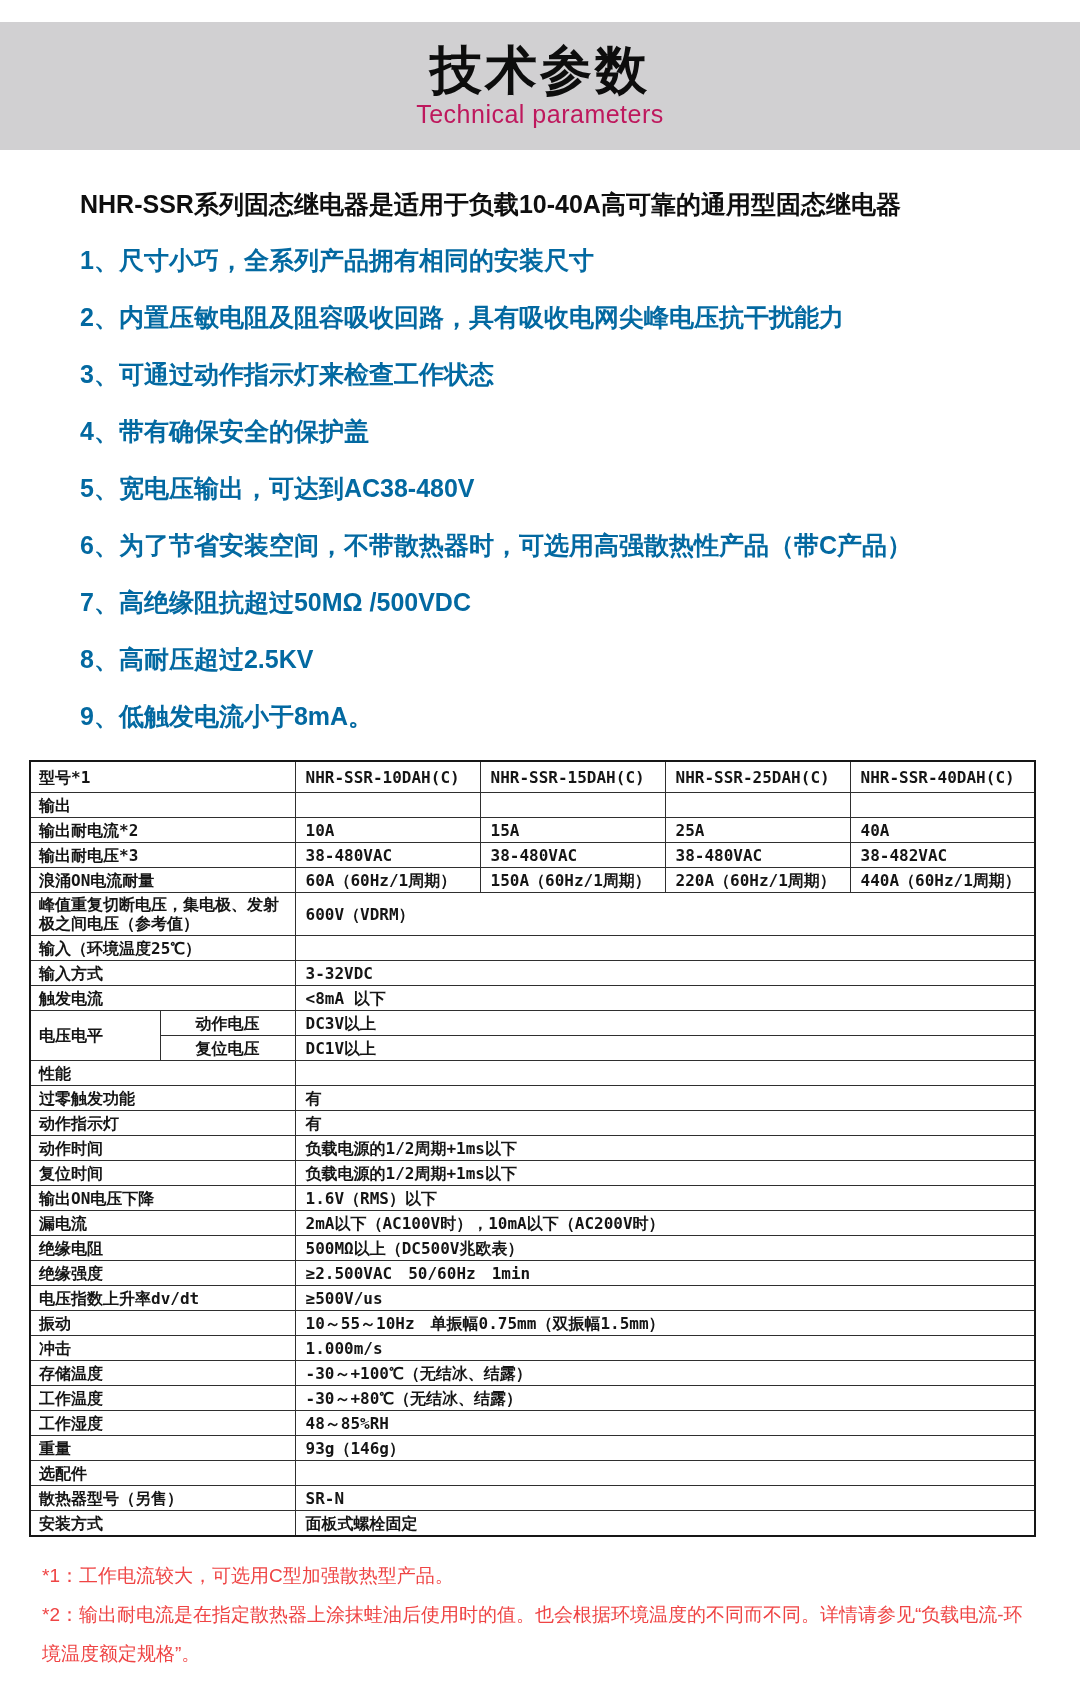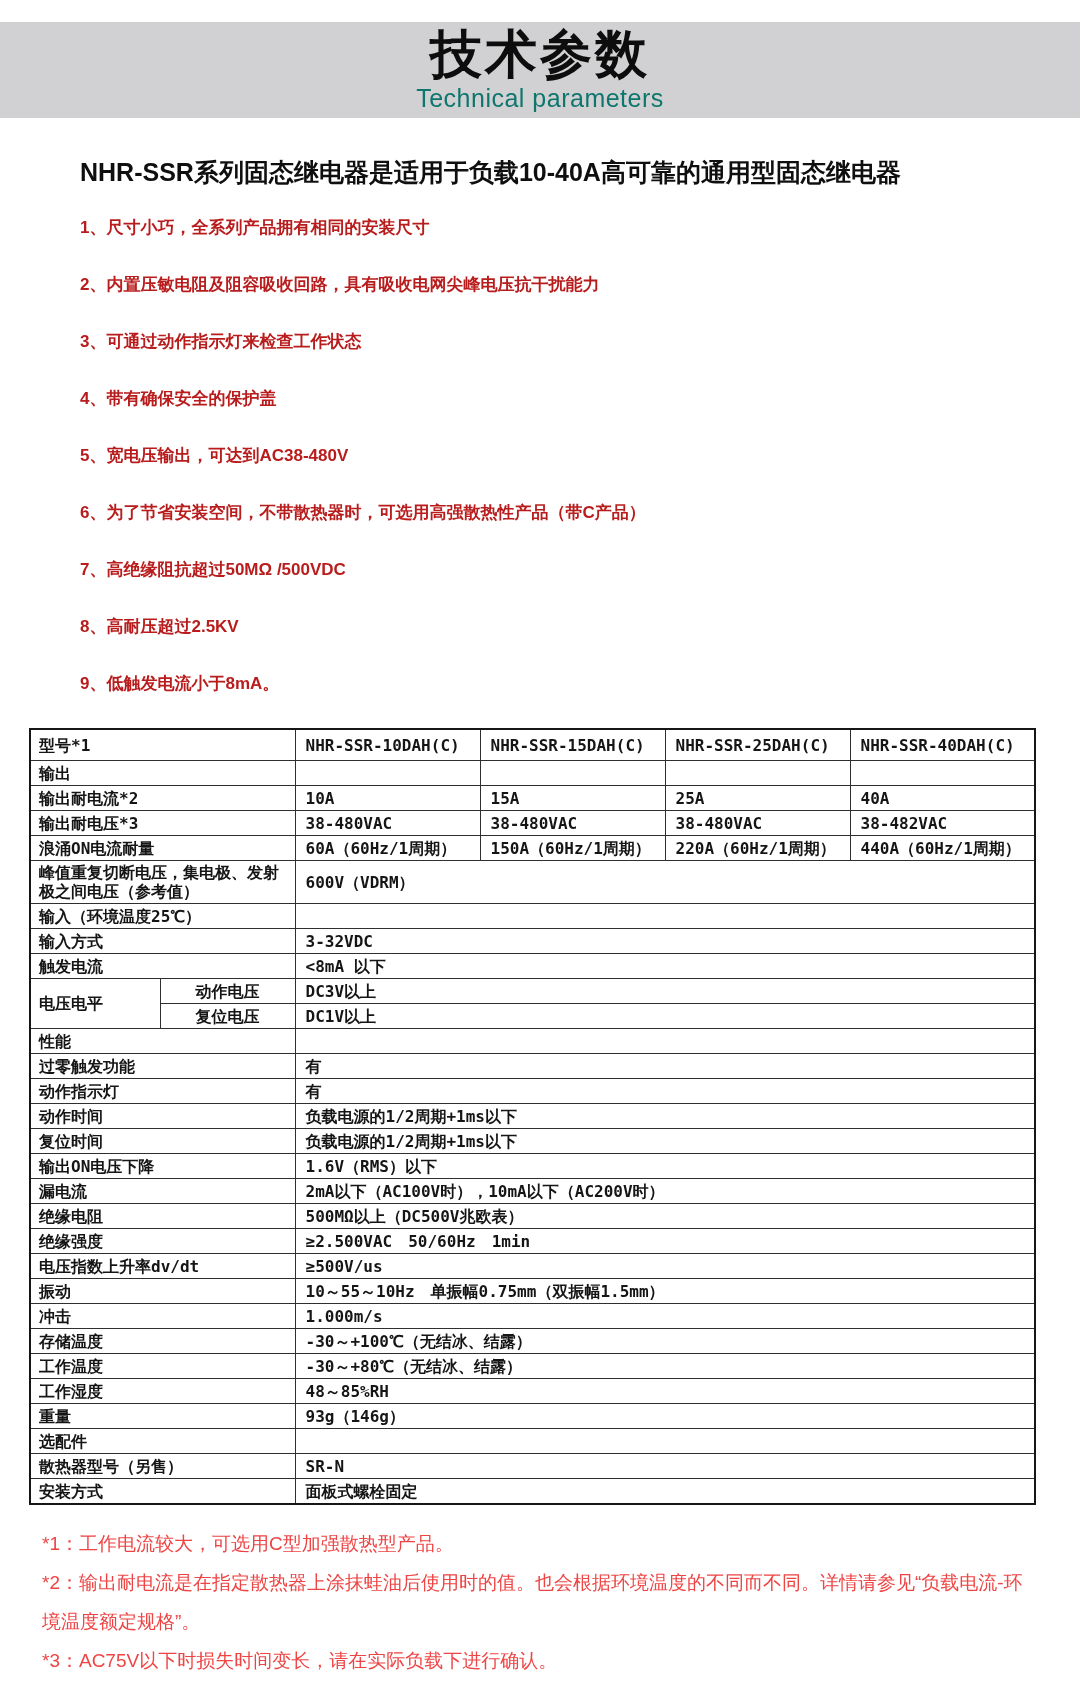"技术参数" .banner { height: 96px -> 128px }
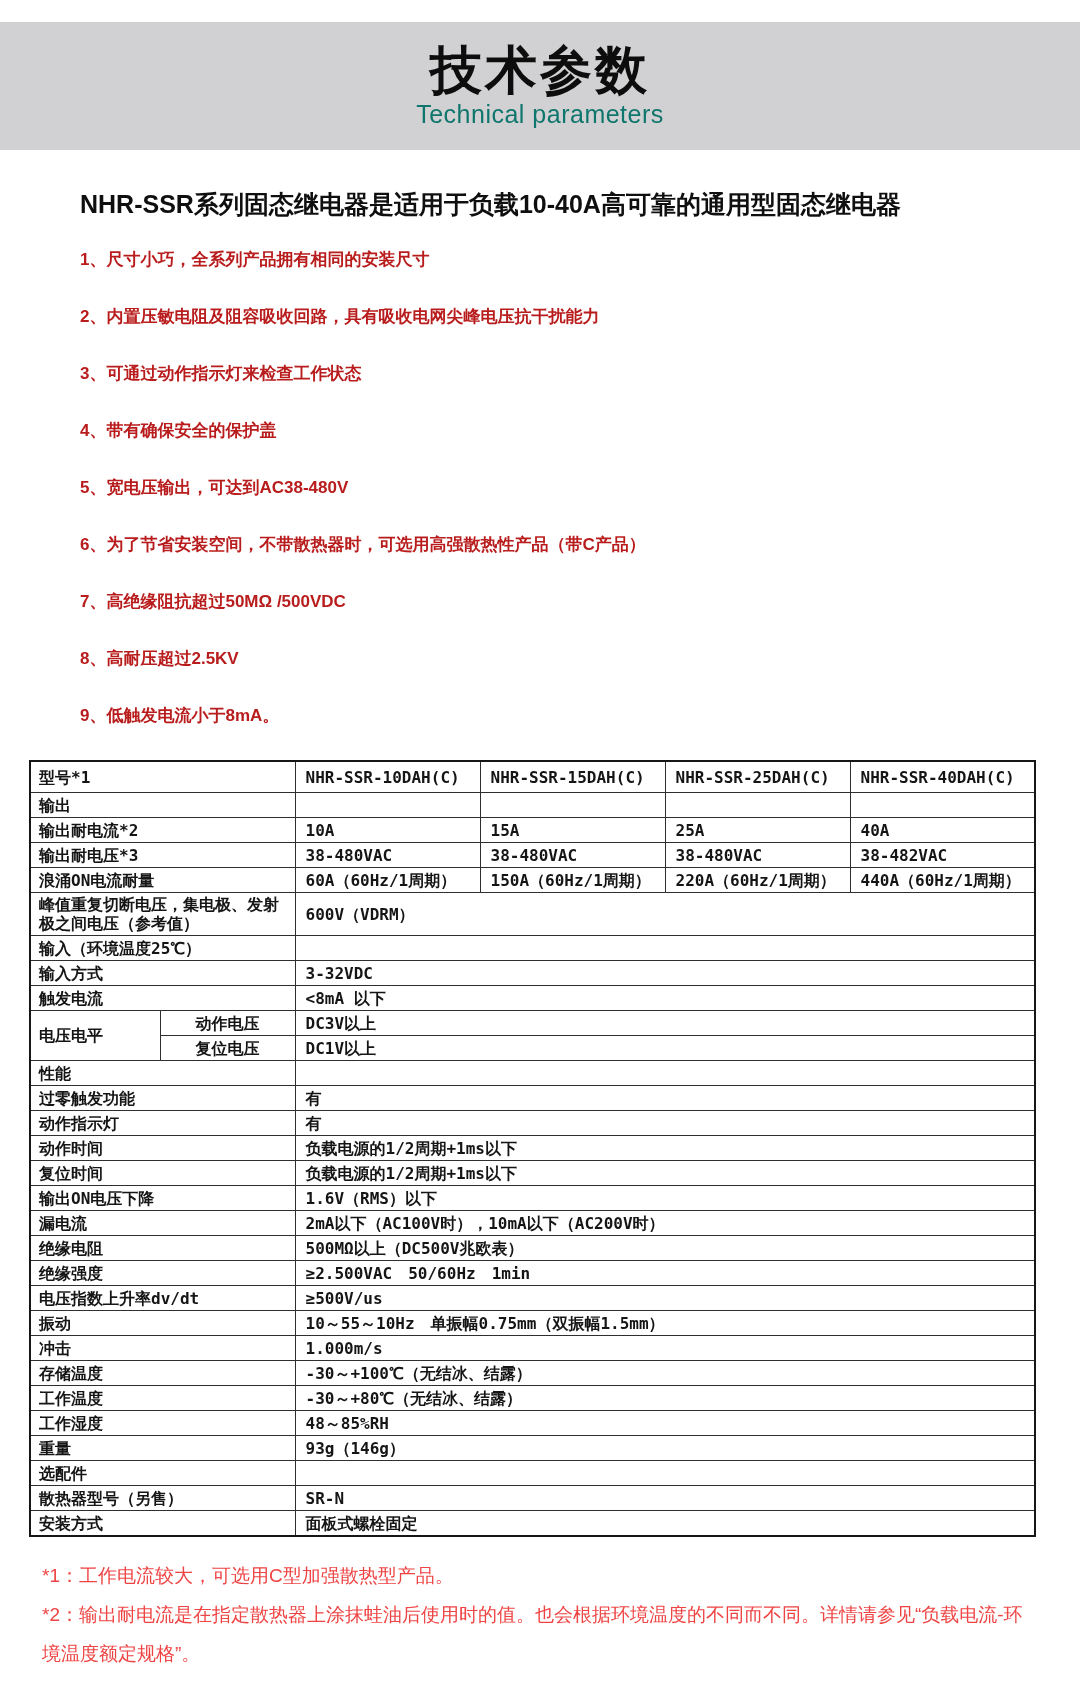"Technical parameters" .banner p { color: #0f766e -> #be185d }
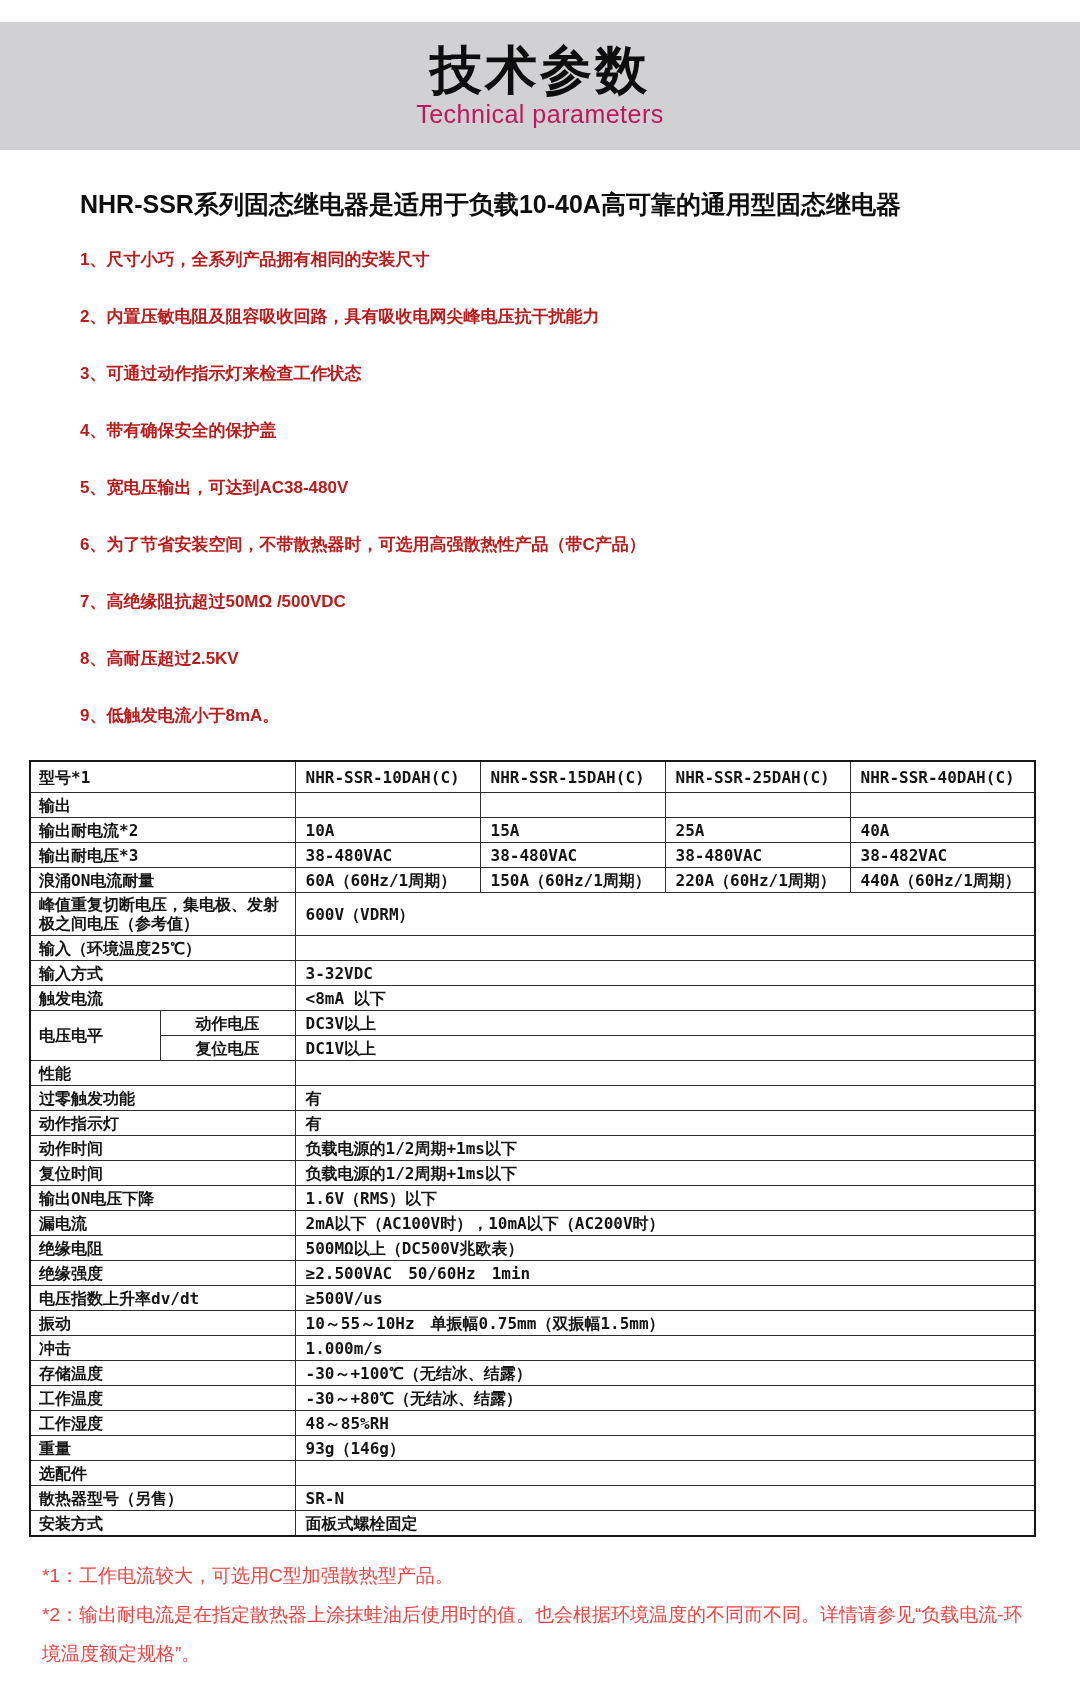"1、尺寸小巧，全系列产品拥有相同的安装尺寸" .features li { color: #b91c1c -> #0369a1; font-size: 17px -> 25px }
